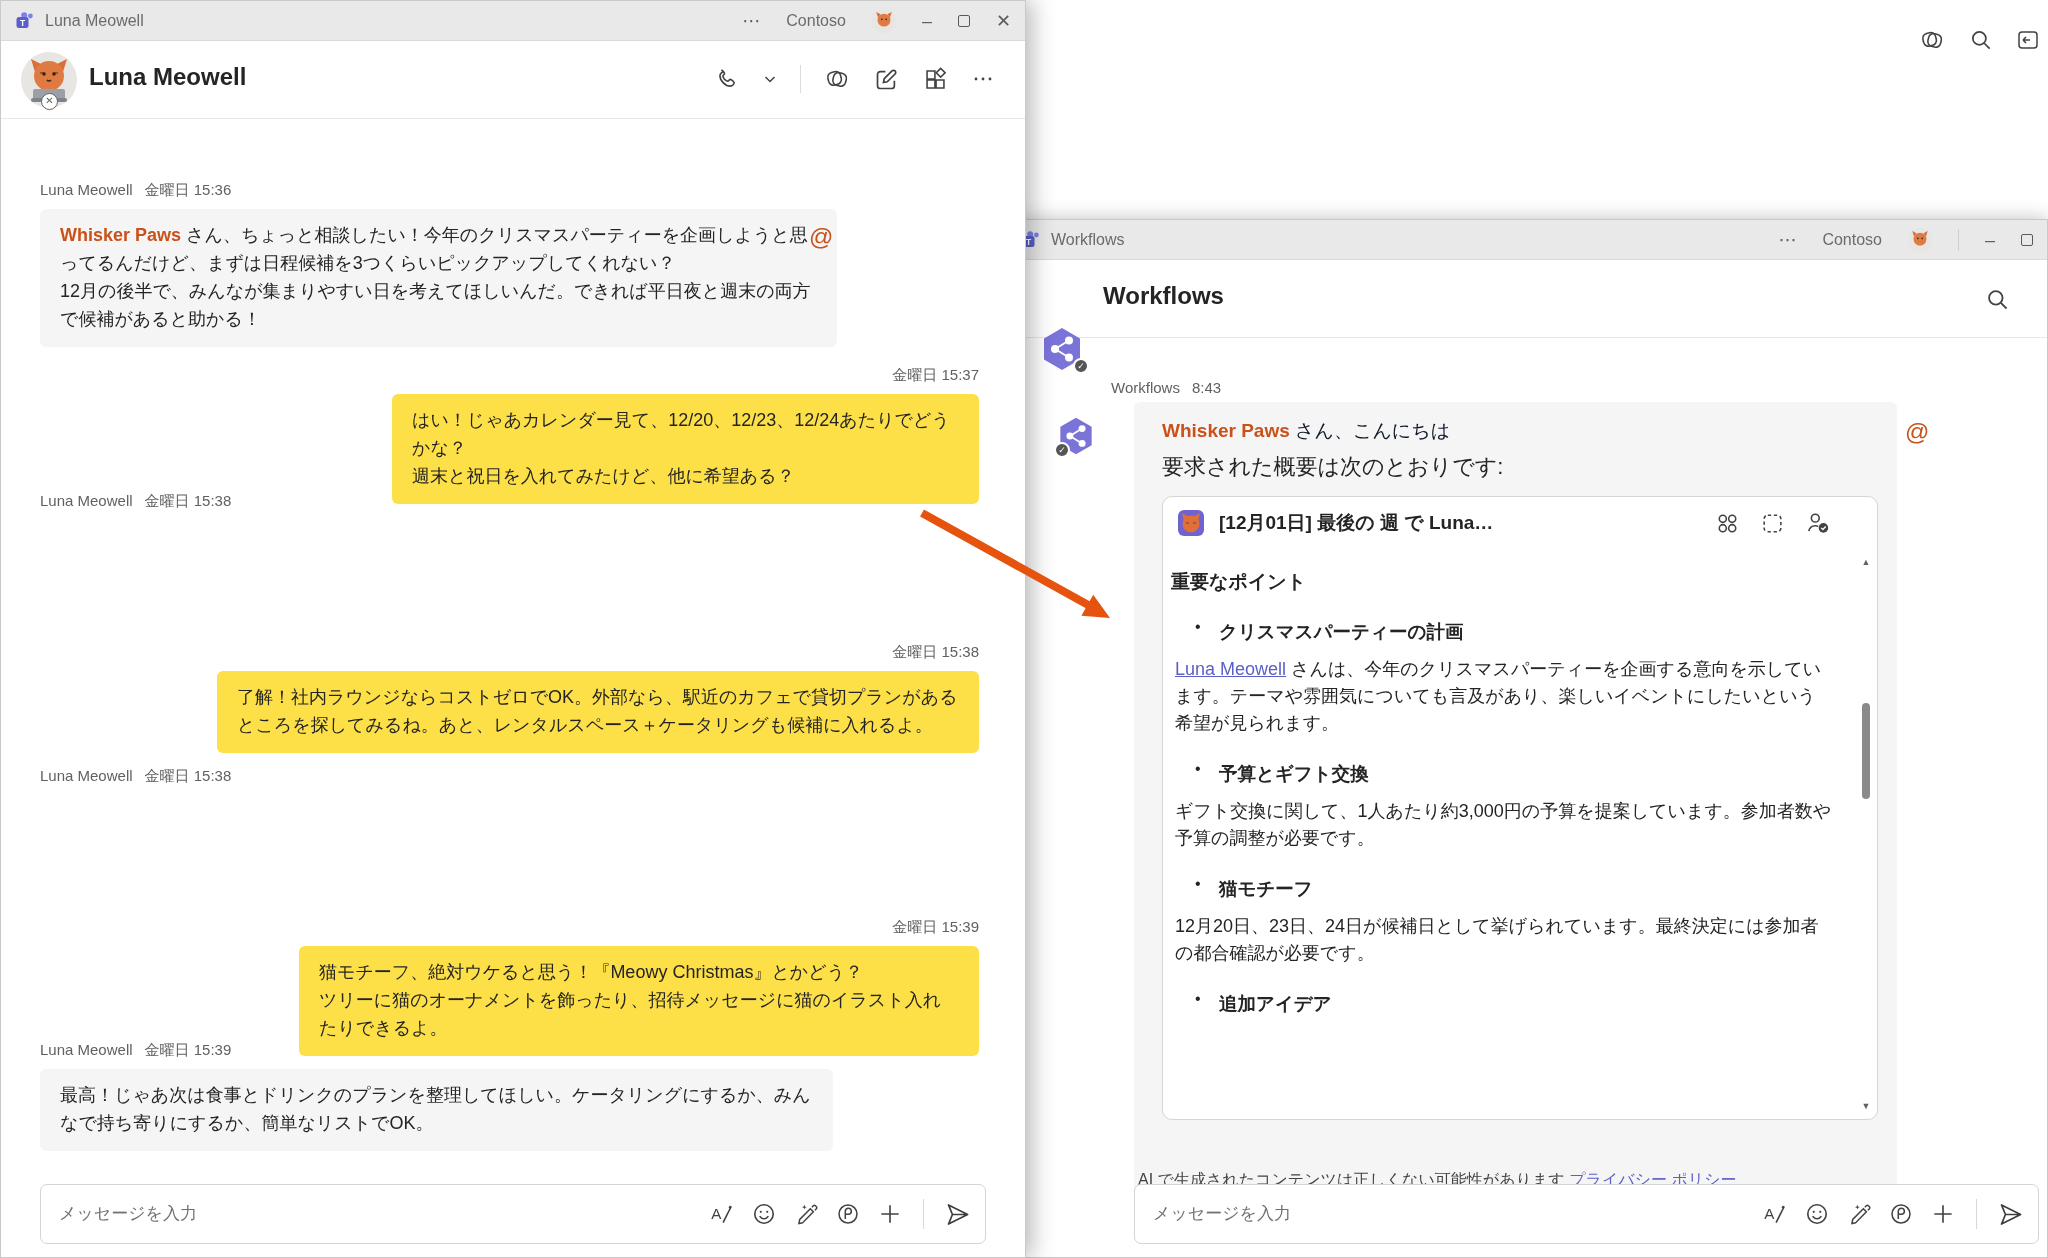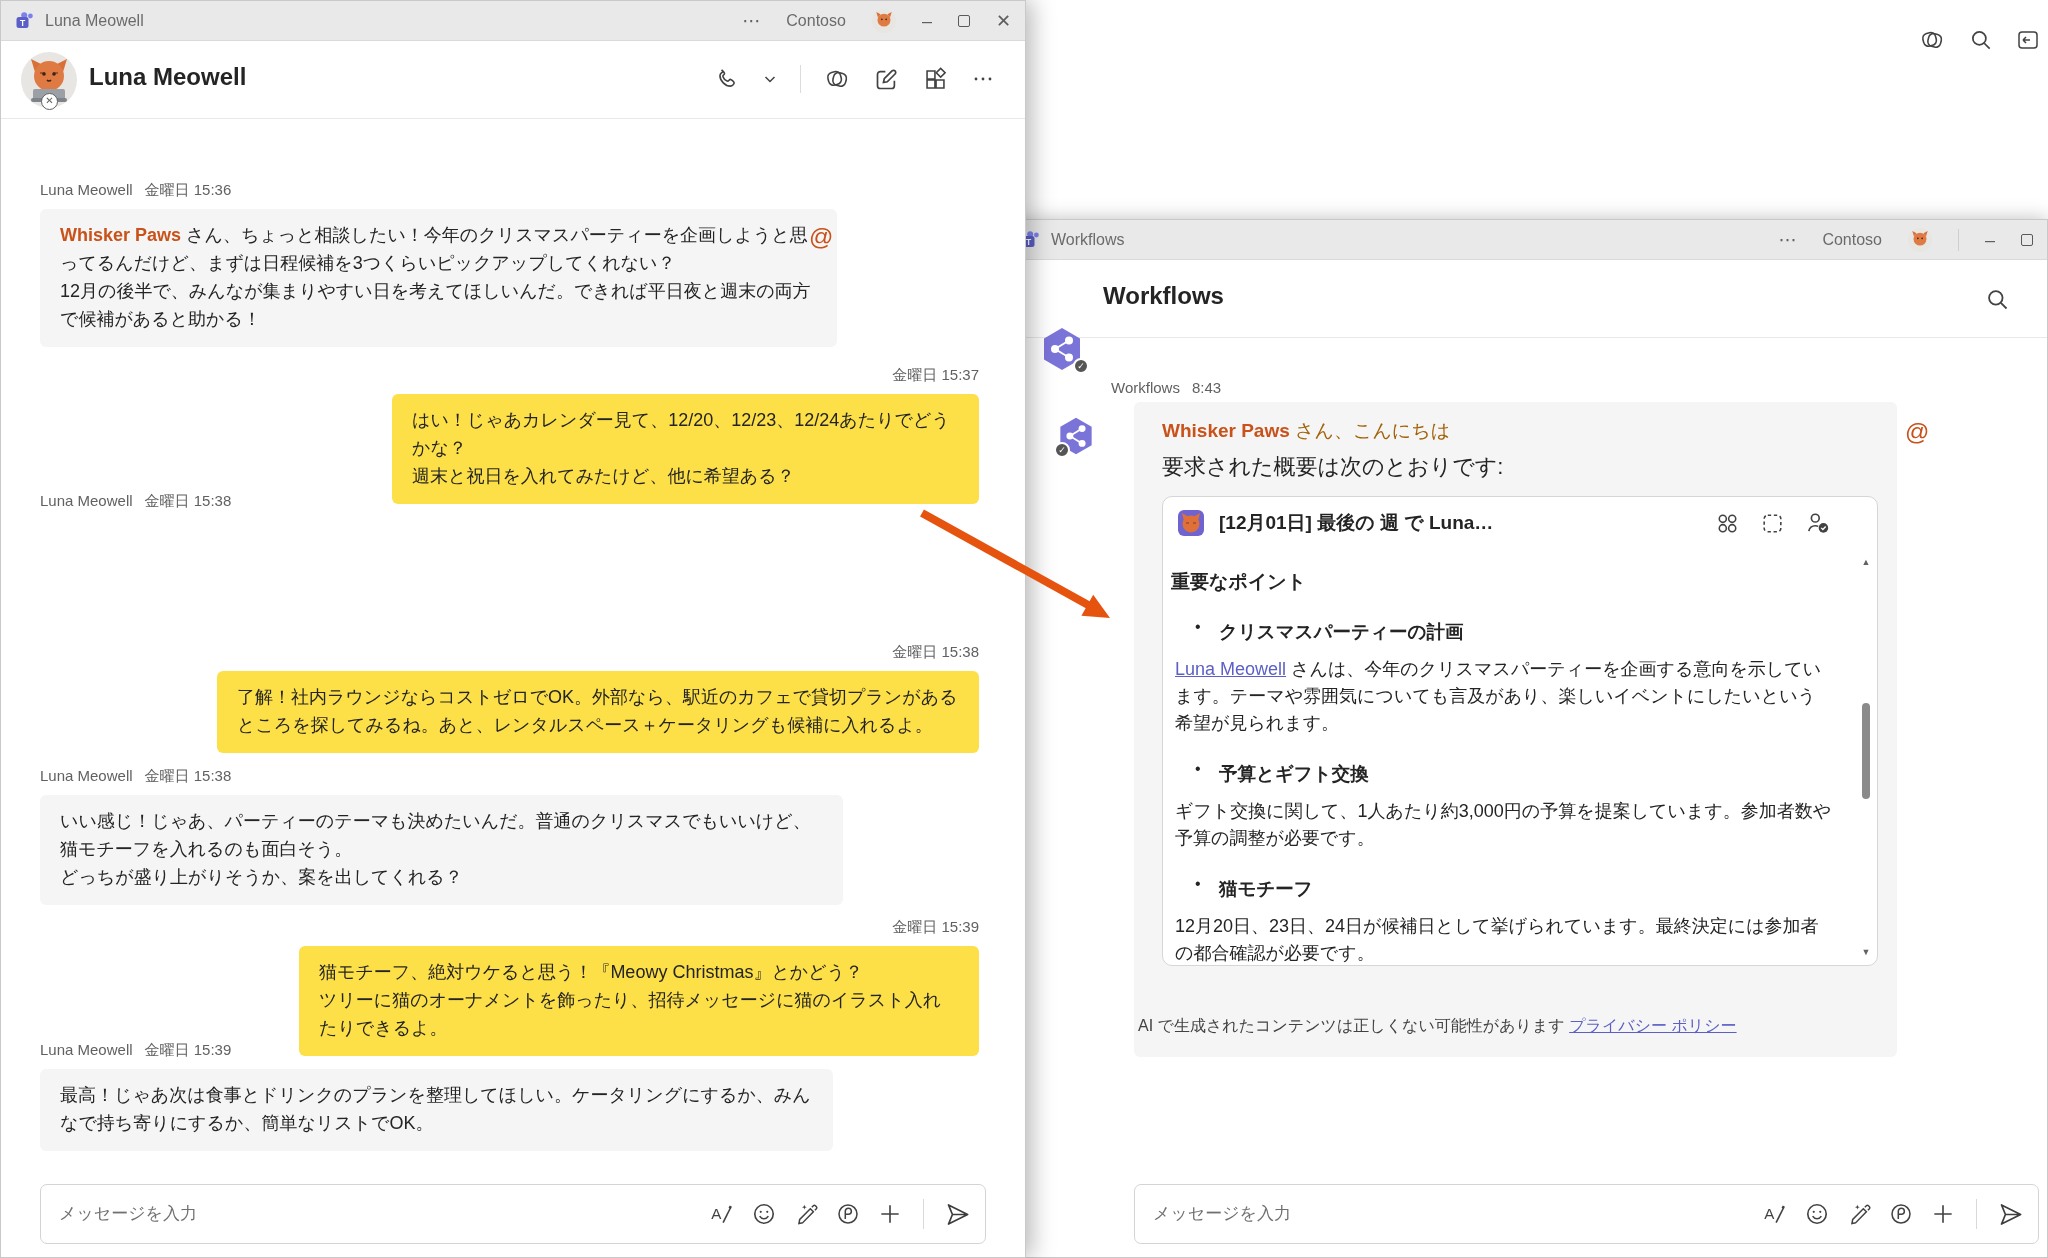"さん、こんにちは" .greeting .rest { color: #a16207 -> #0f172a }
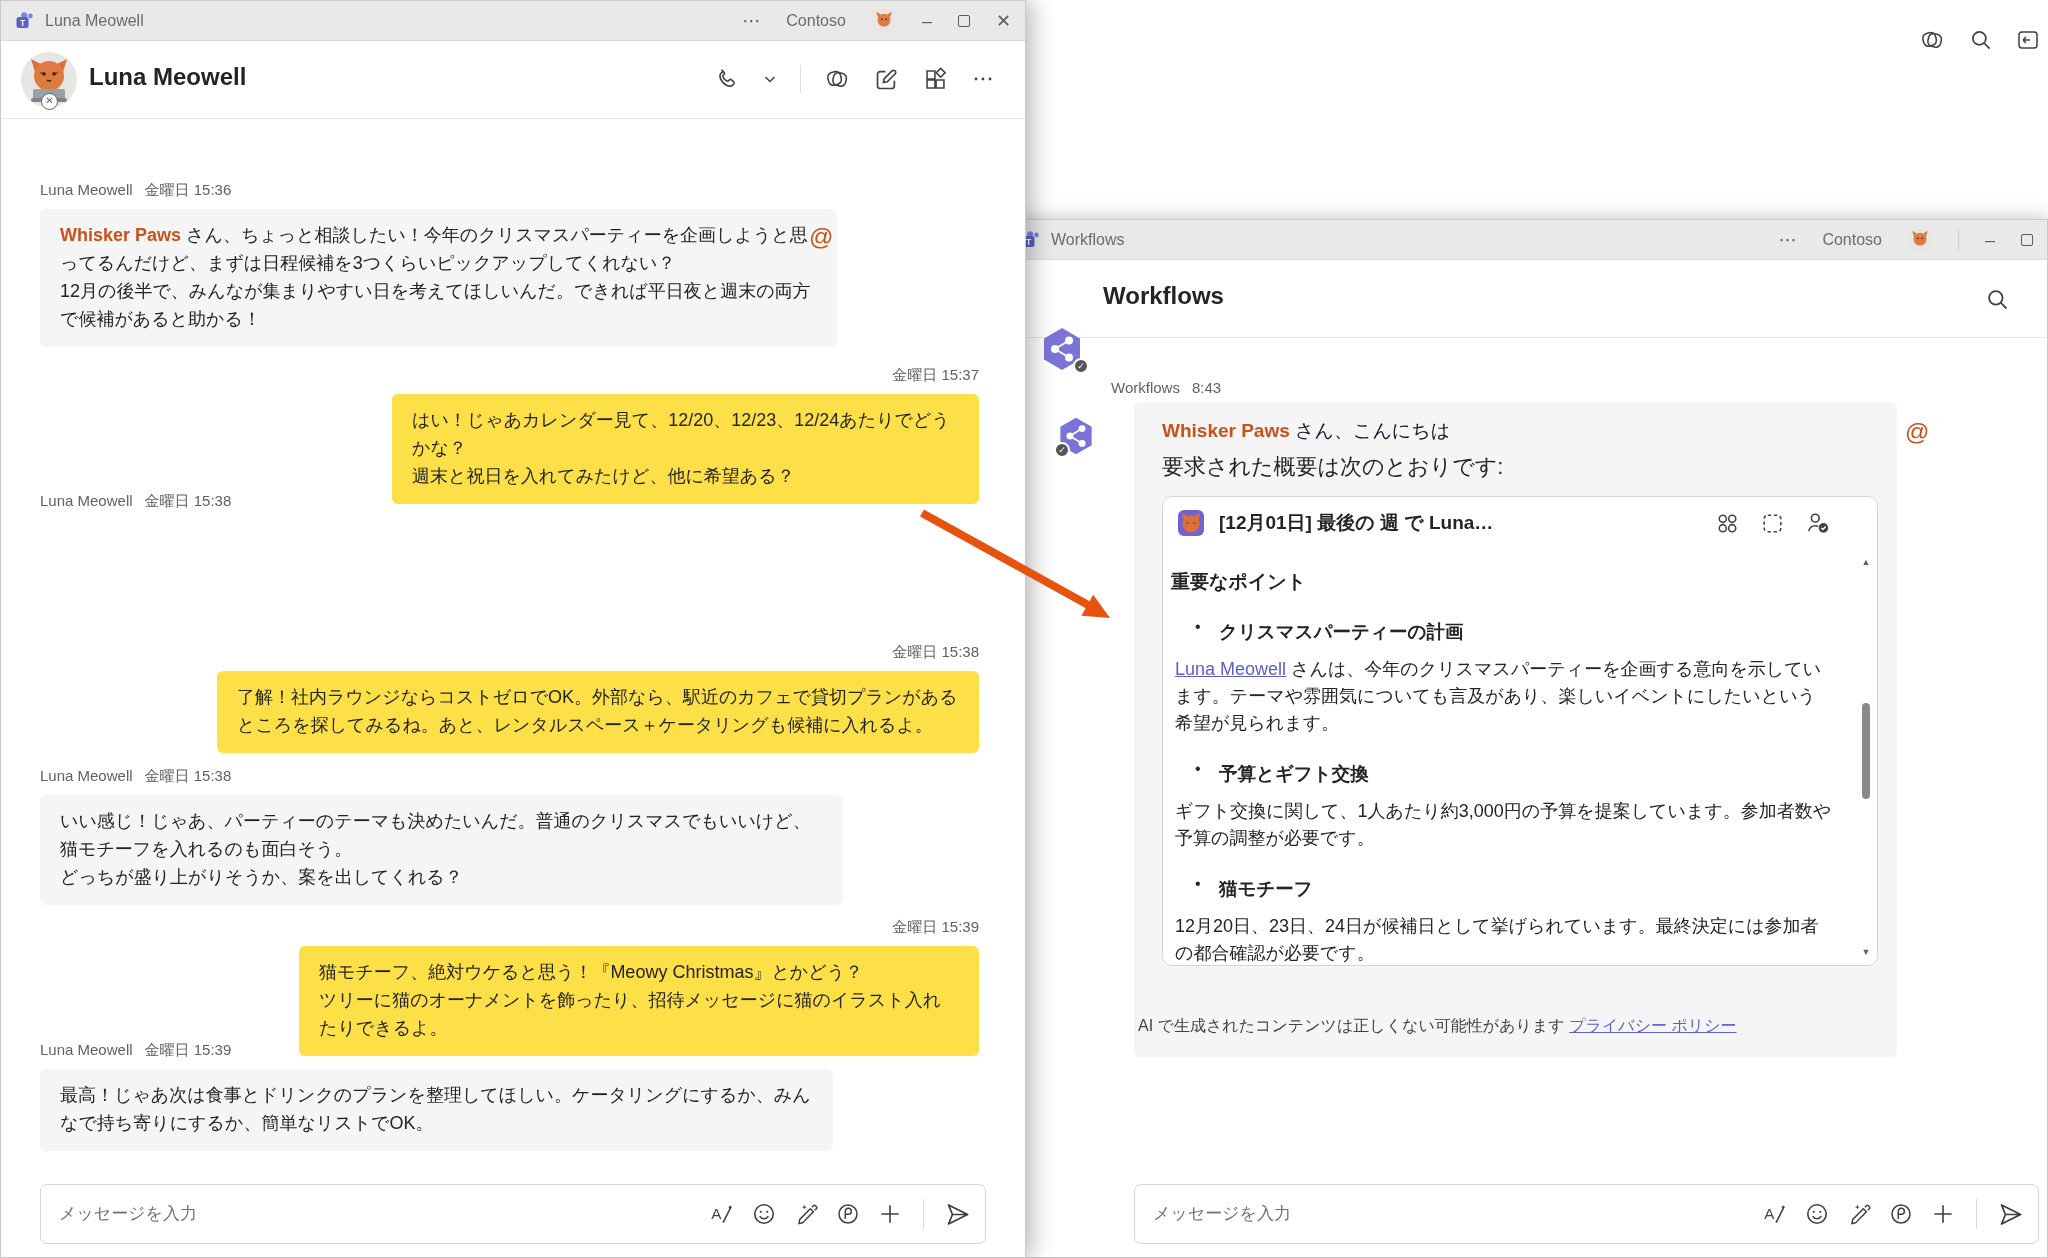"[12月01日] 最後の 週 で Luna…" .summary-card { height: 470px -> 624px }
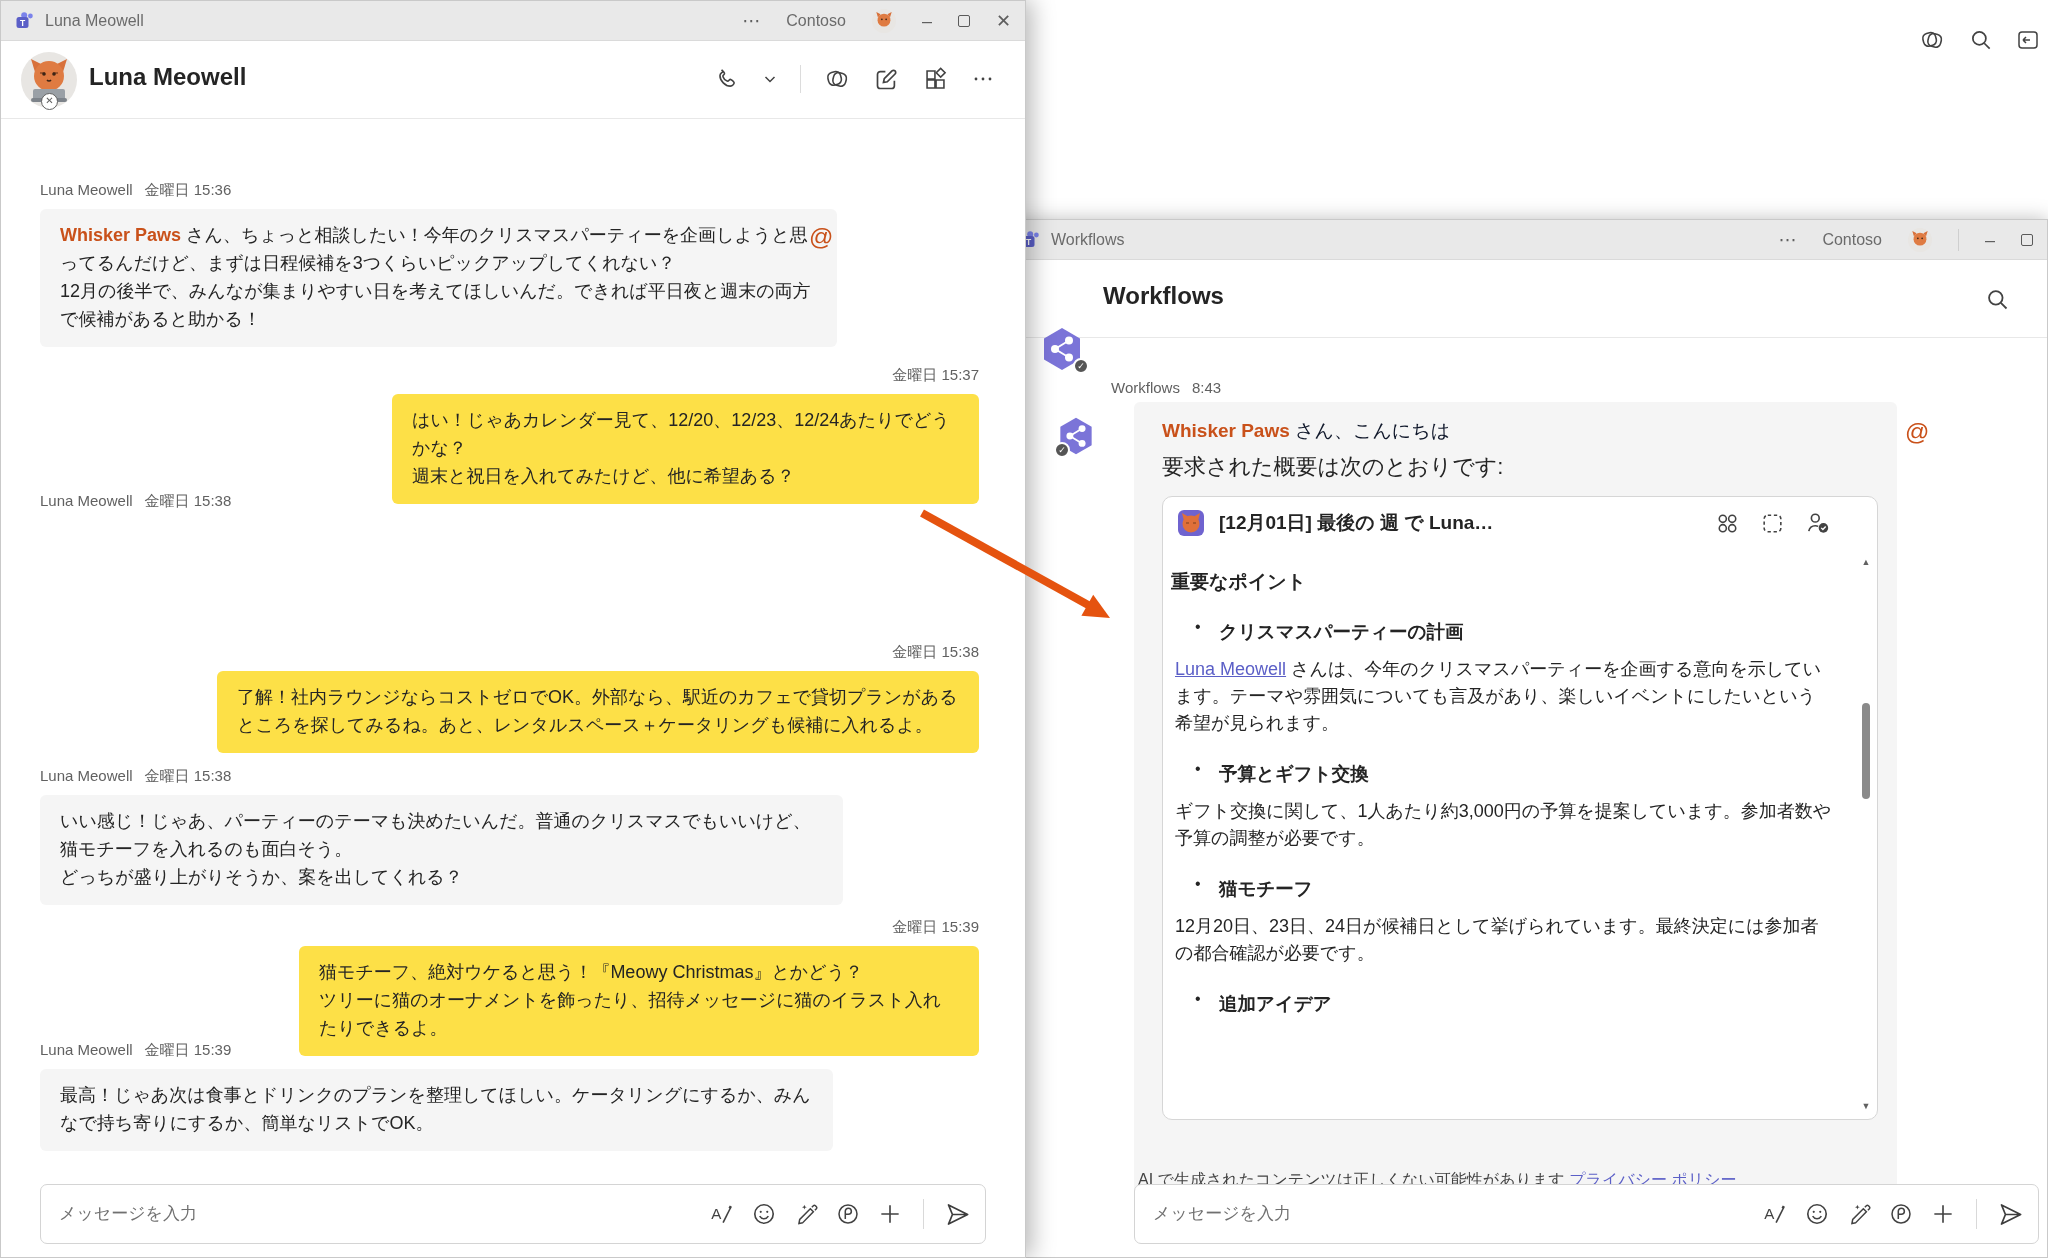"いい感じ！じゃあ、パーティーのテーマも決めたいんだ。普通のクリスマスでもいいけど" div.bubble { html: <div>いい感じ！じゃあ、パーティーのテーマも決めたいんだ。普通のクリスマスでもいいけど、猫モチーフを入れるのも面白そう。 どっちが盛り上がりそうか、案を出してくれる？</div> -> none }
